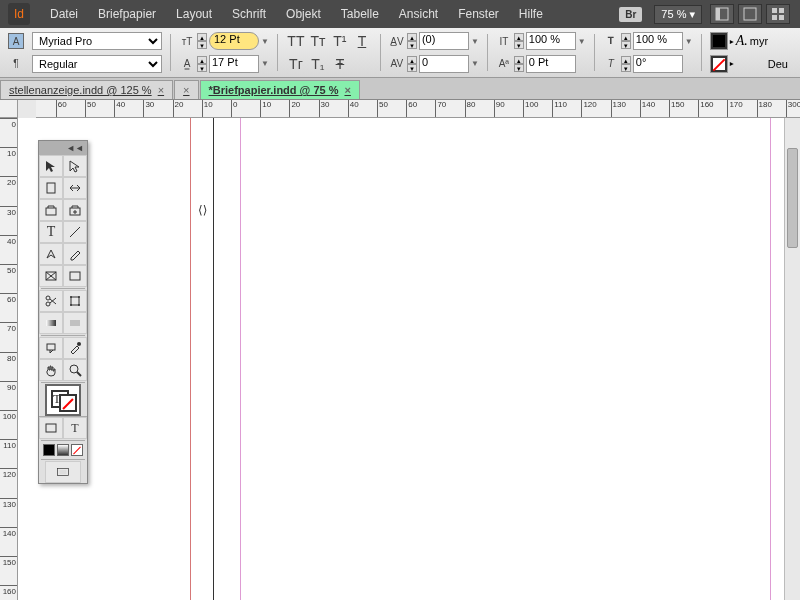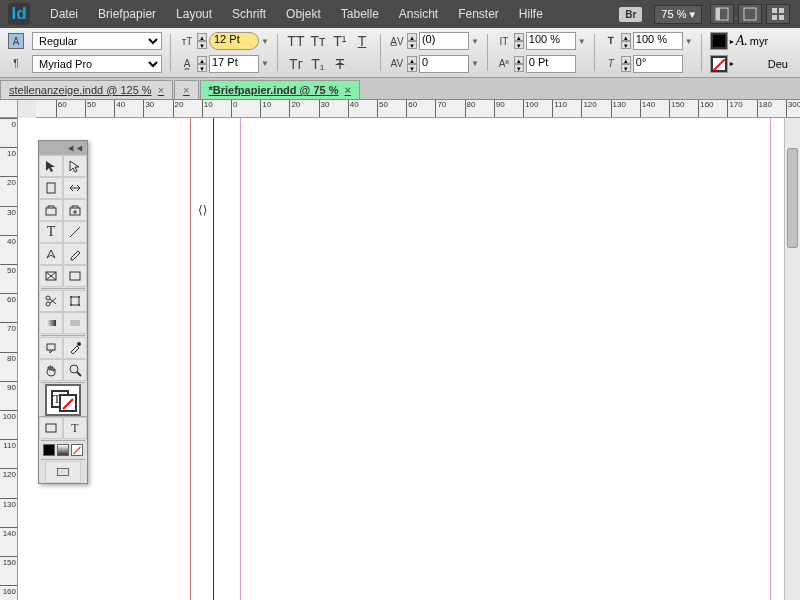"Id" .menubar .logo { color: #0ea5e9 -> #f97316; font-size: 17px -> 12px; font-weight: bold -> normal }
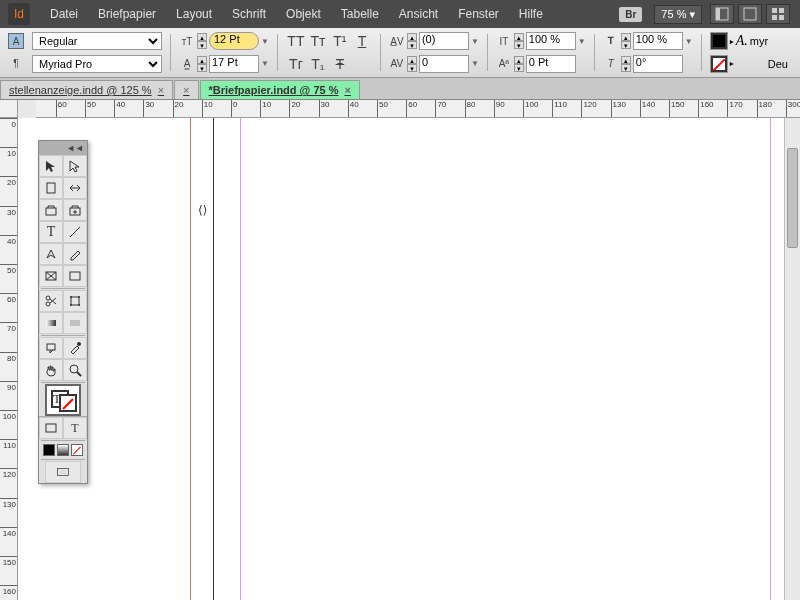"Regular" div.row { order: before "Myriad Pro" -> after "Myriad Pro" }
